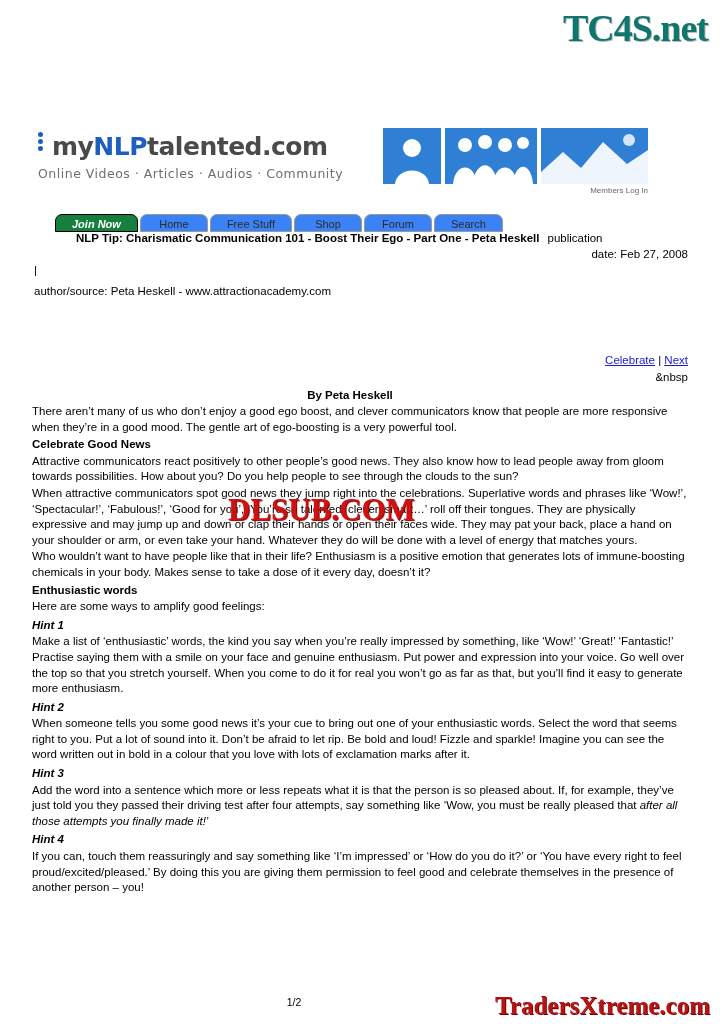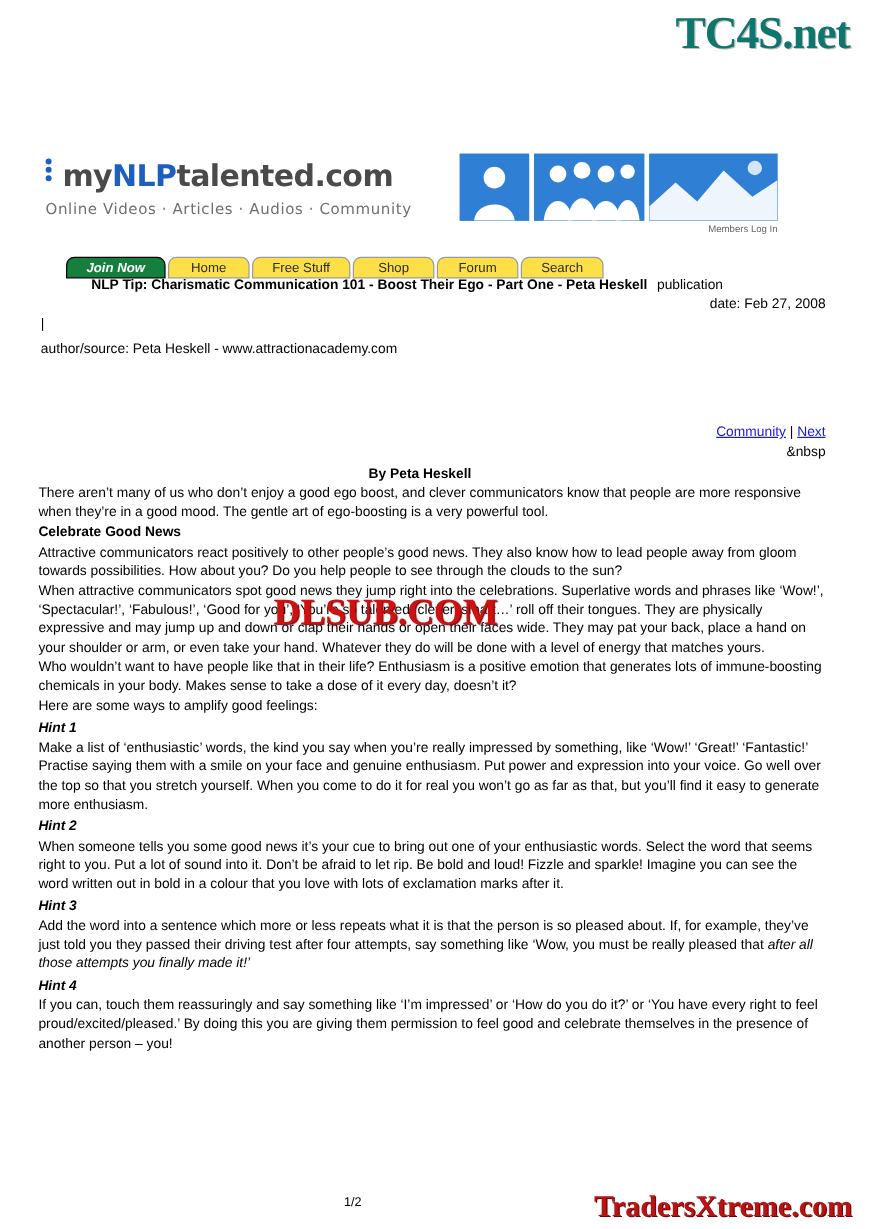"Home" .tab { background: #fde047 -> #3b82f6 }
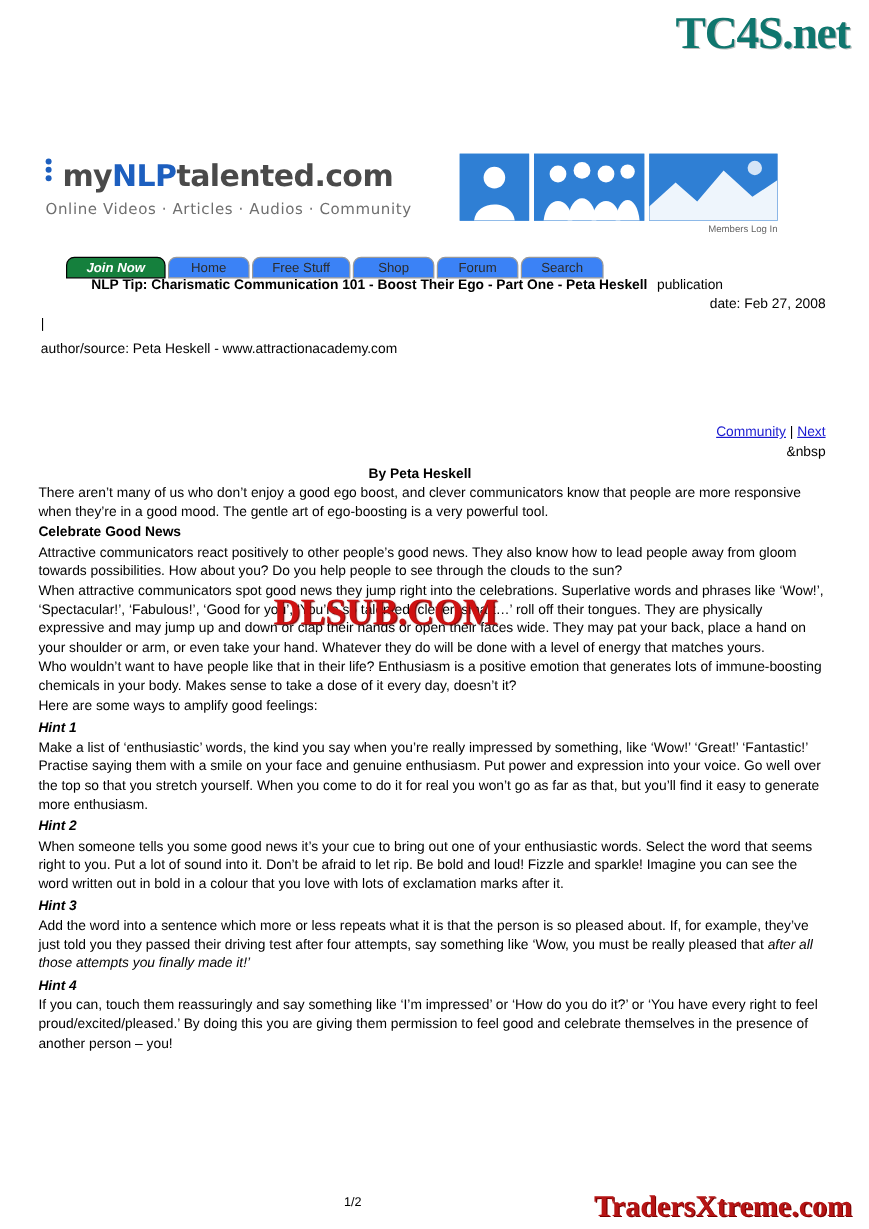"Community" a { text: Community -> Celebrate }
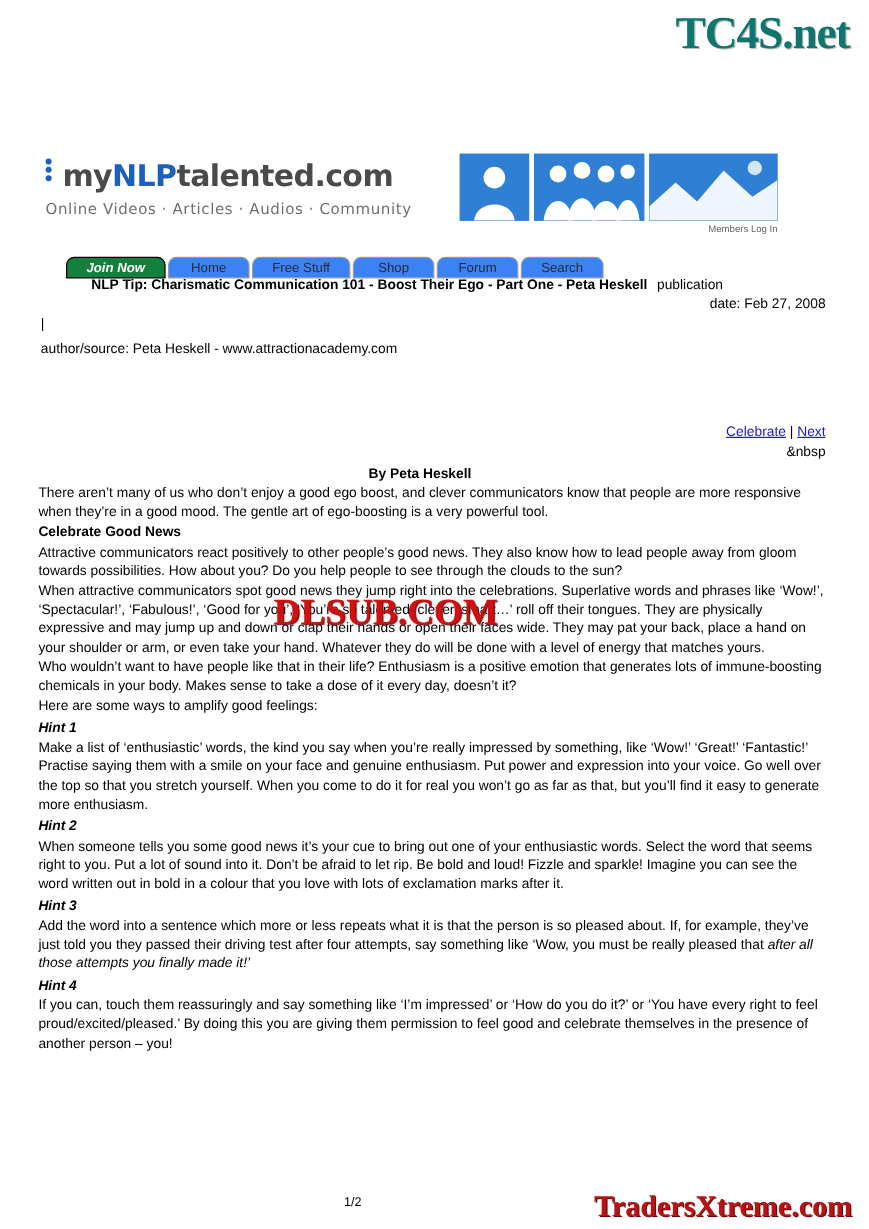"Enthusiastic words" p.sub { html: none -> <p> Enthusiastic words</p> }
